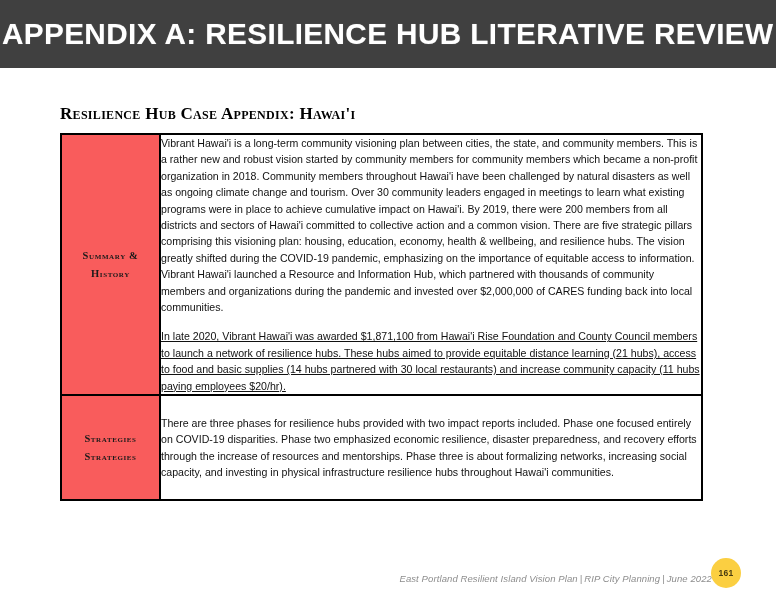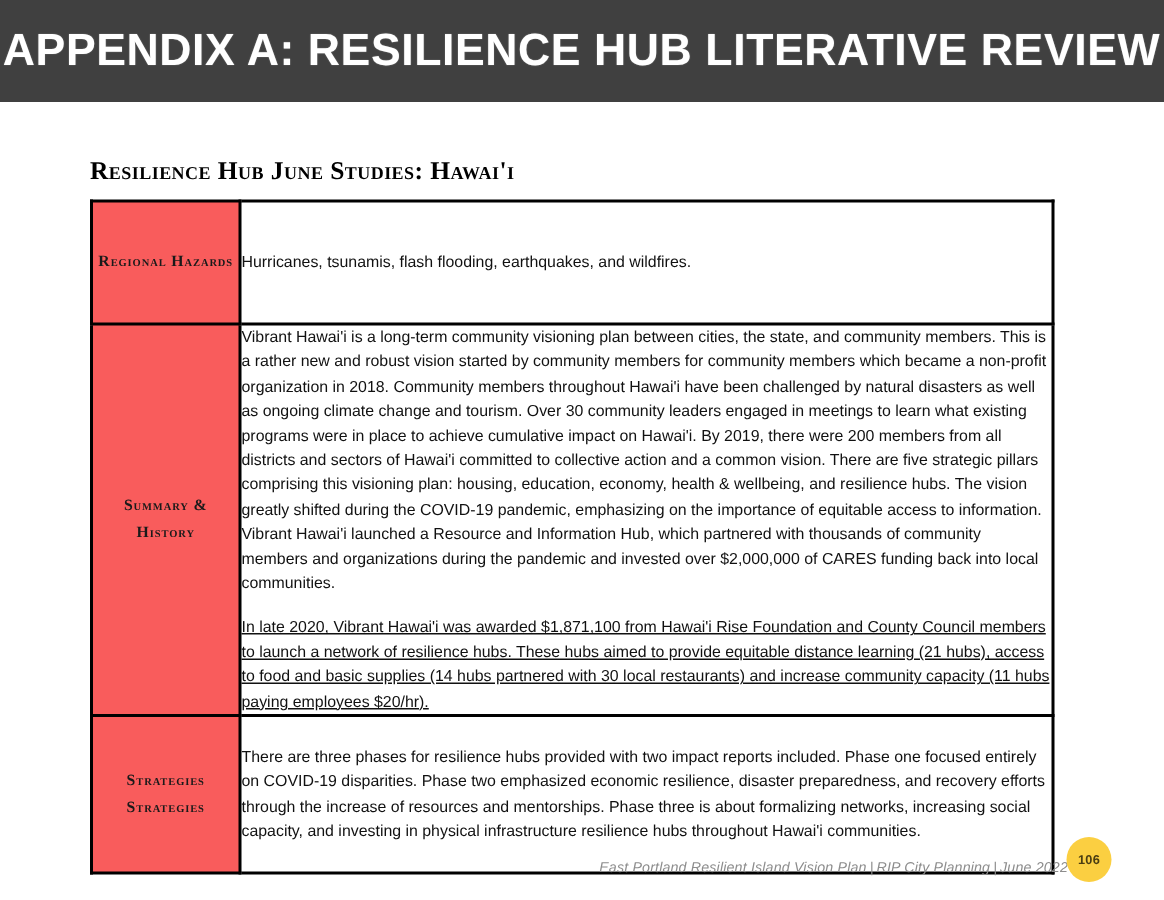"Resilience Hub June Studies: Hawai'i" div.section-heading { text: June Studies -> Case Appendix }
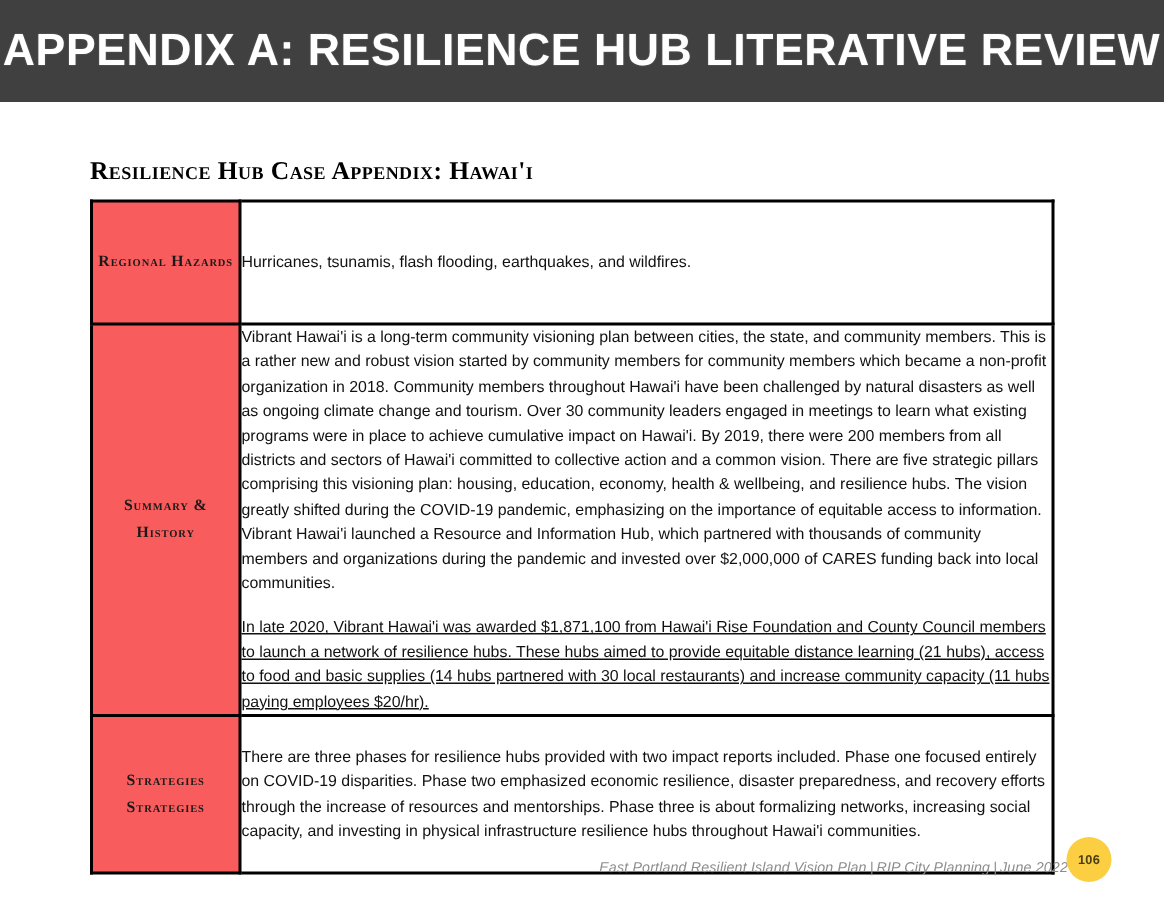"Regional Hazards" tr.row-hazards { html: <tr> <td> <span>Regional Hazards</span> </td> <td> <p>Hurricanes, tsunamis, flash flooding, earthquakes, and wildfires.</p> </td> </tr> -> none }
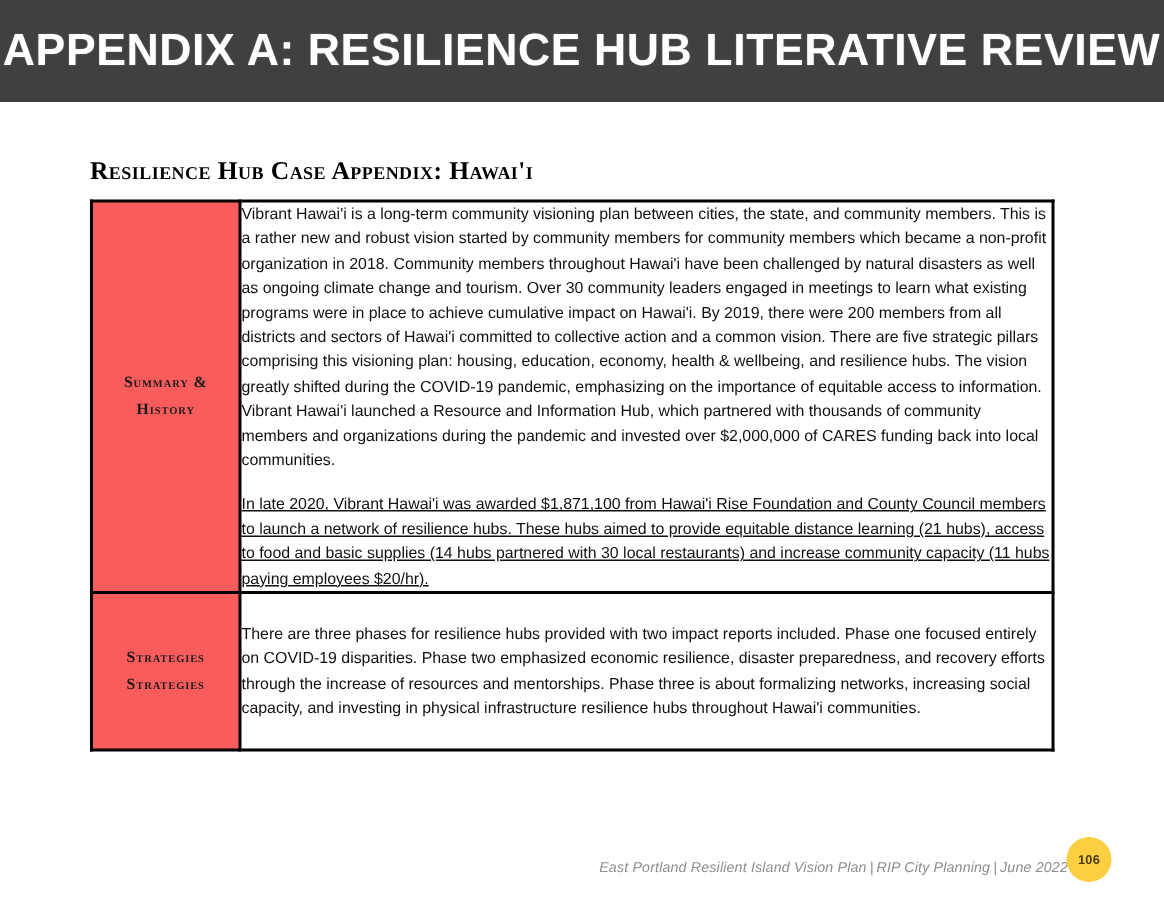"106" span.page-badge-number { text: 106 -> 161 }
